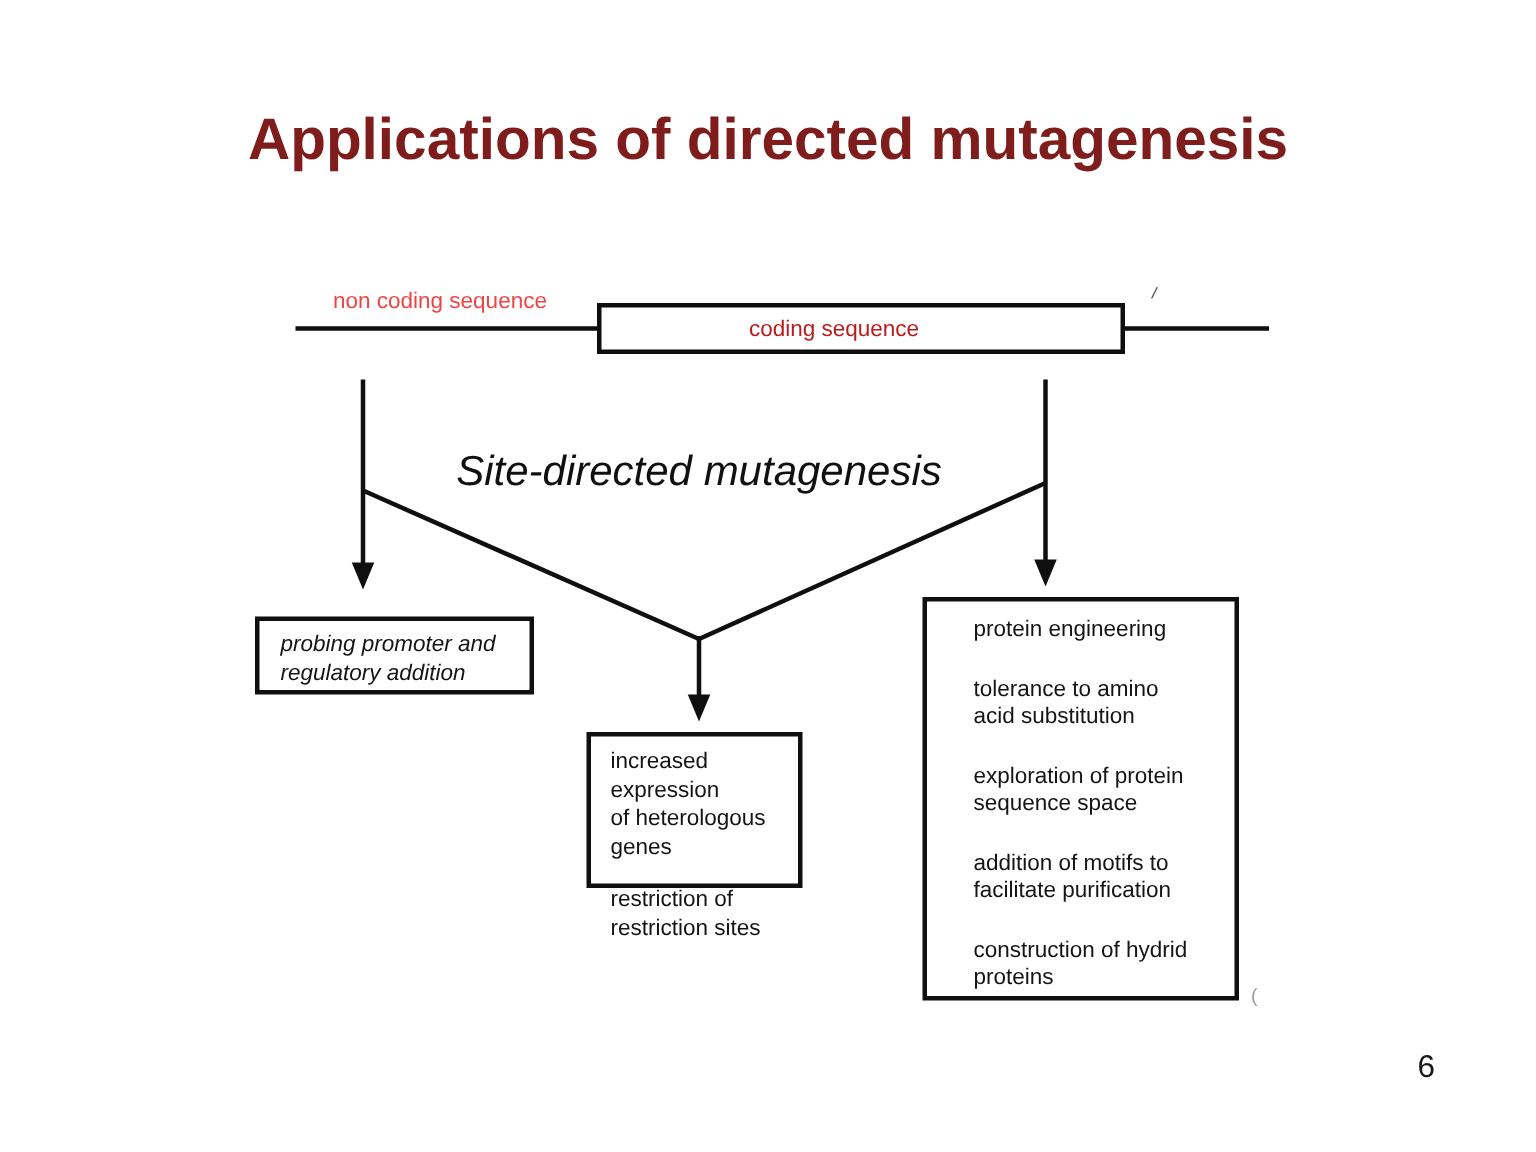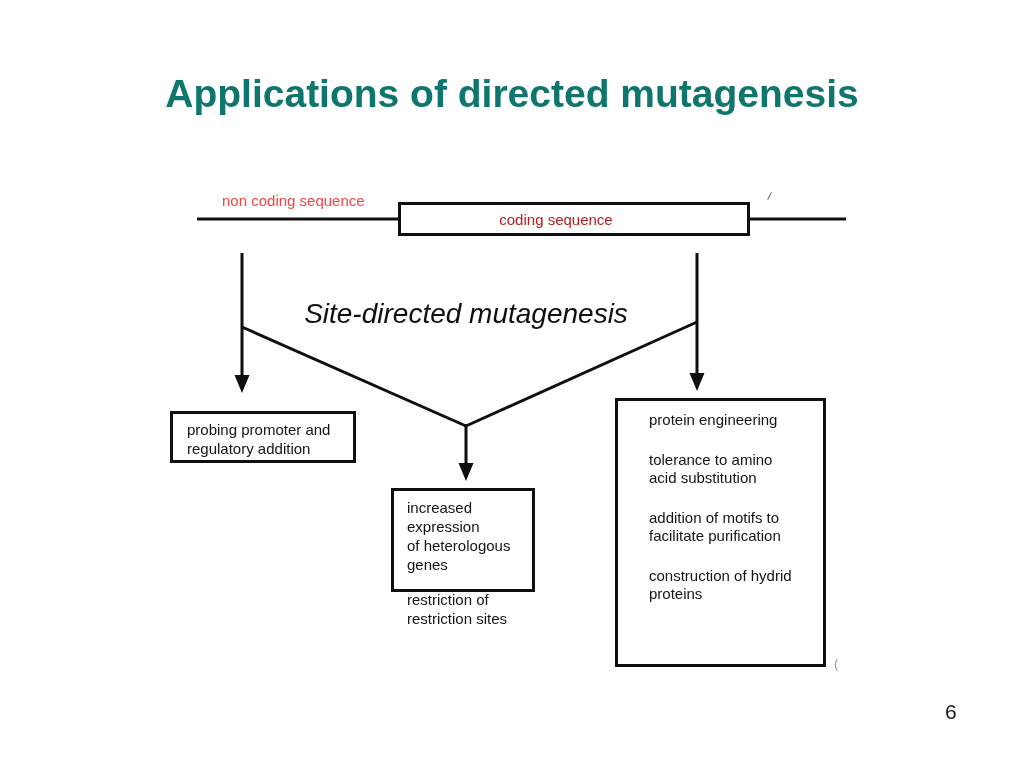"Applications of directed mutagenesis" .title { color: #0f766e -> #7f1d1d }
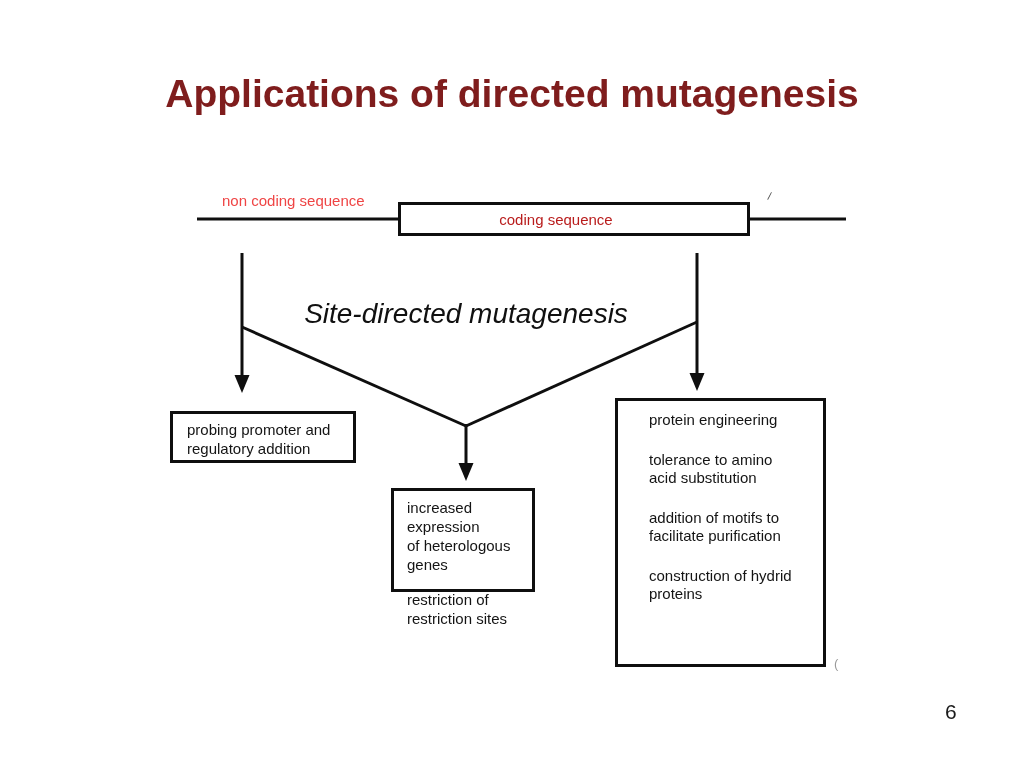"probing promoter and" .box-left { font-style: none -> italic }
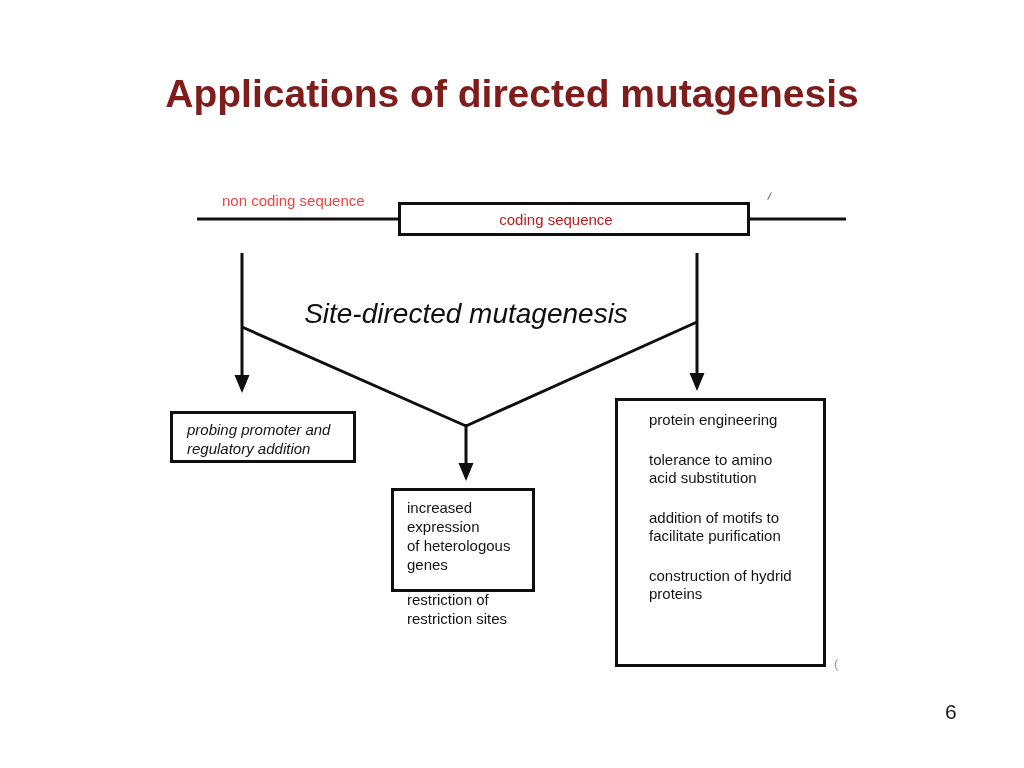"exploration of protein" p.gap-after { html: none -> <p> <span>exploration of protein</span><br> <span>sequence space</span> </p> }
